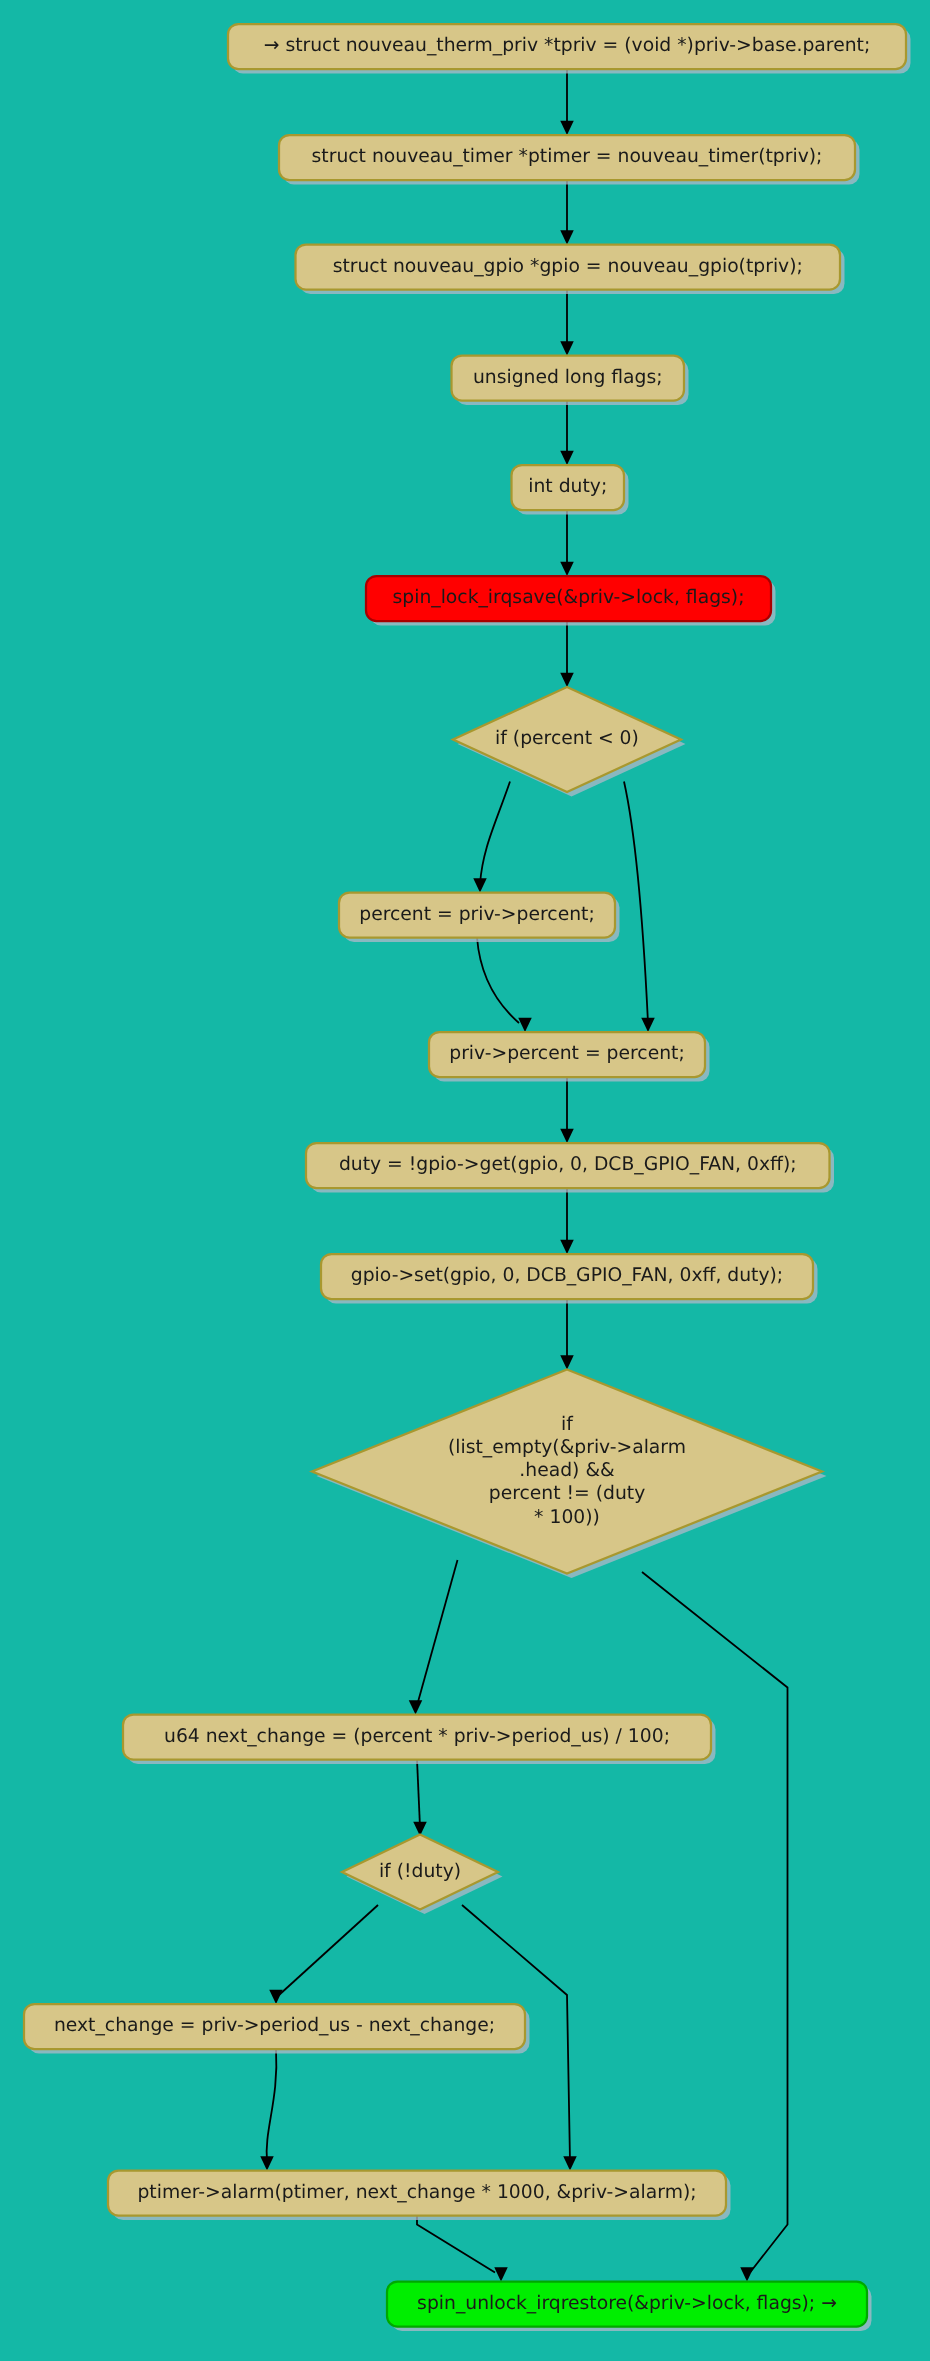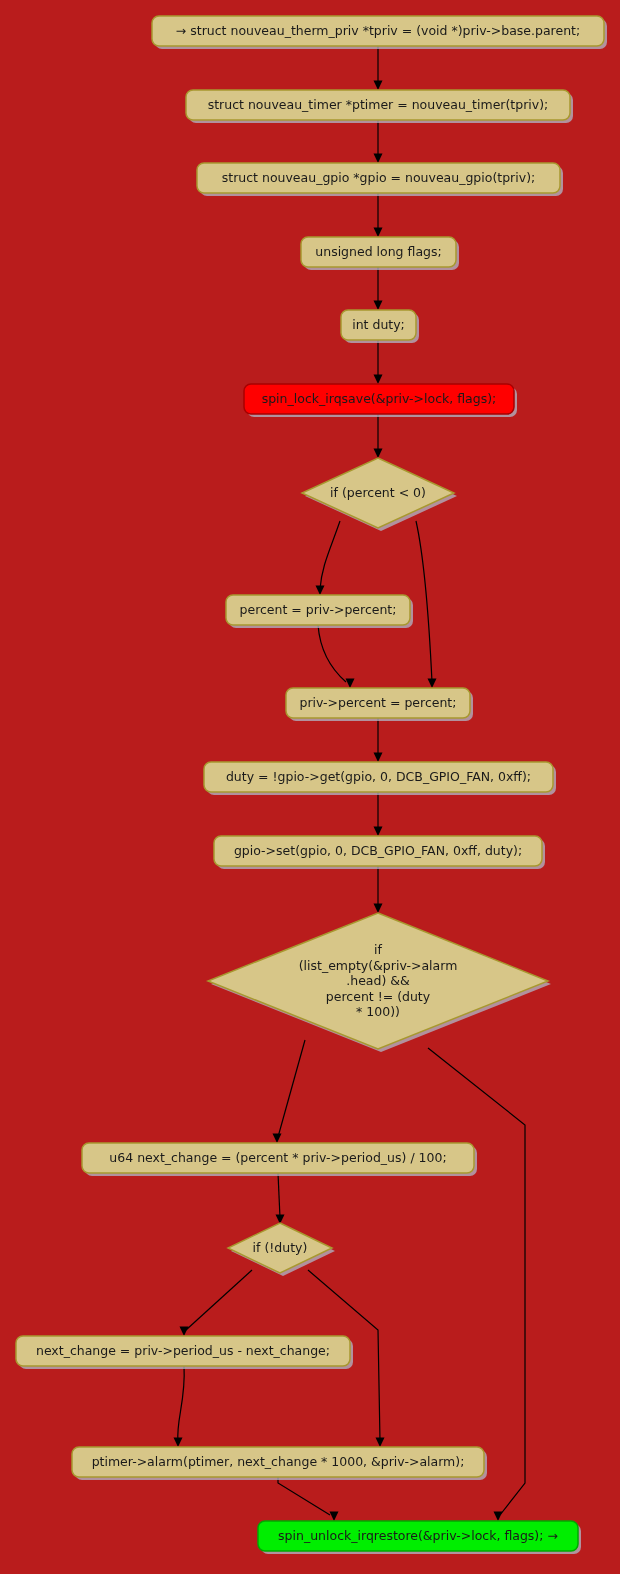"→ struct nouveau_therm_priv *tpriv =" #canvas { background: #b91c1c -> #14b8a6 }
